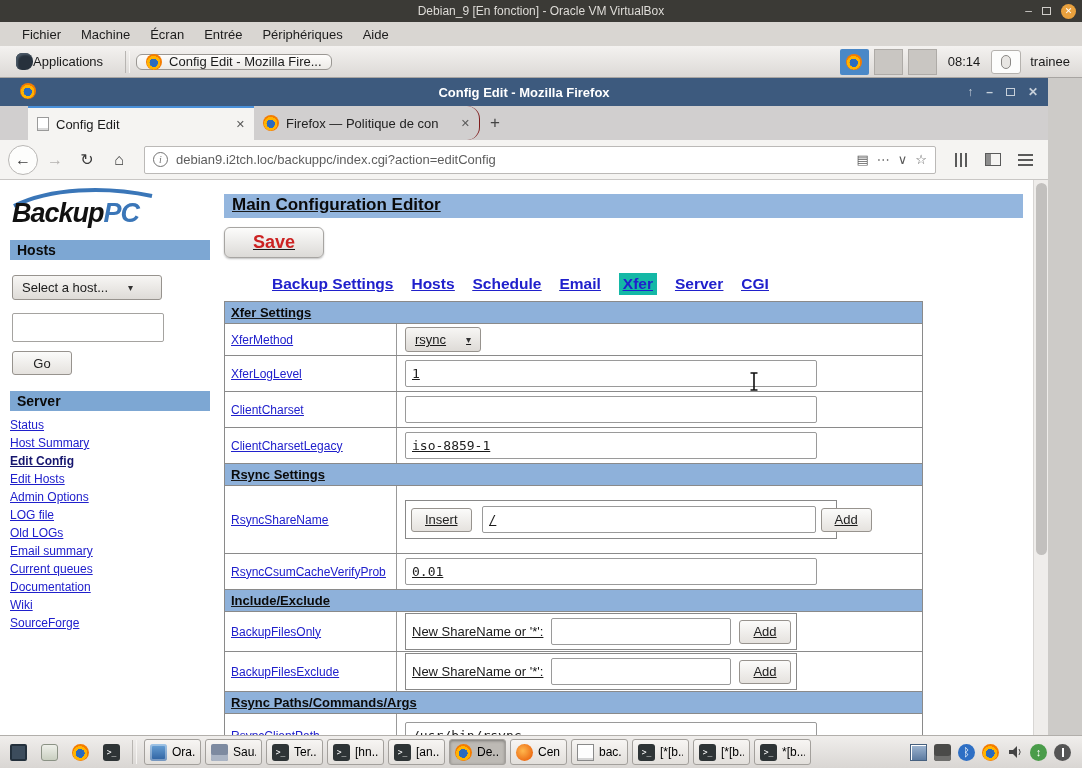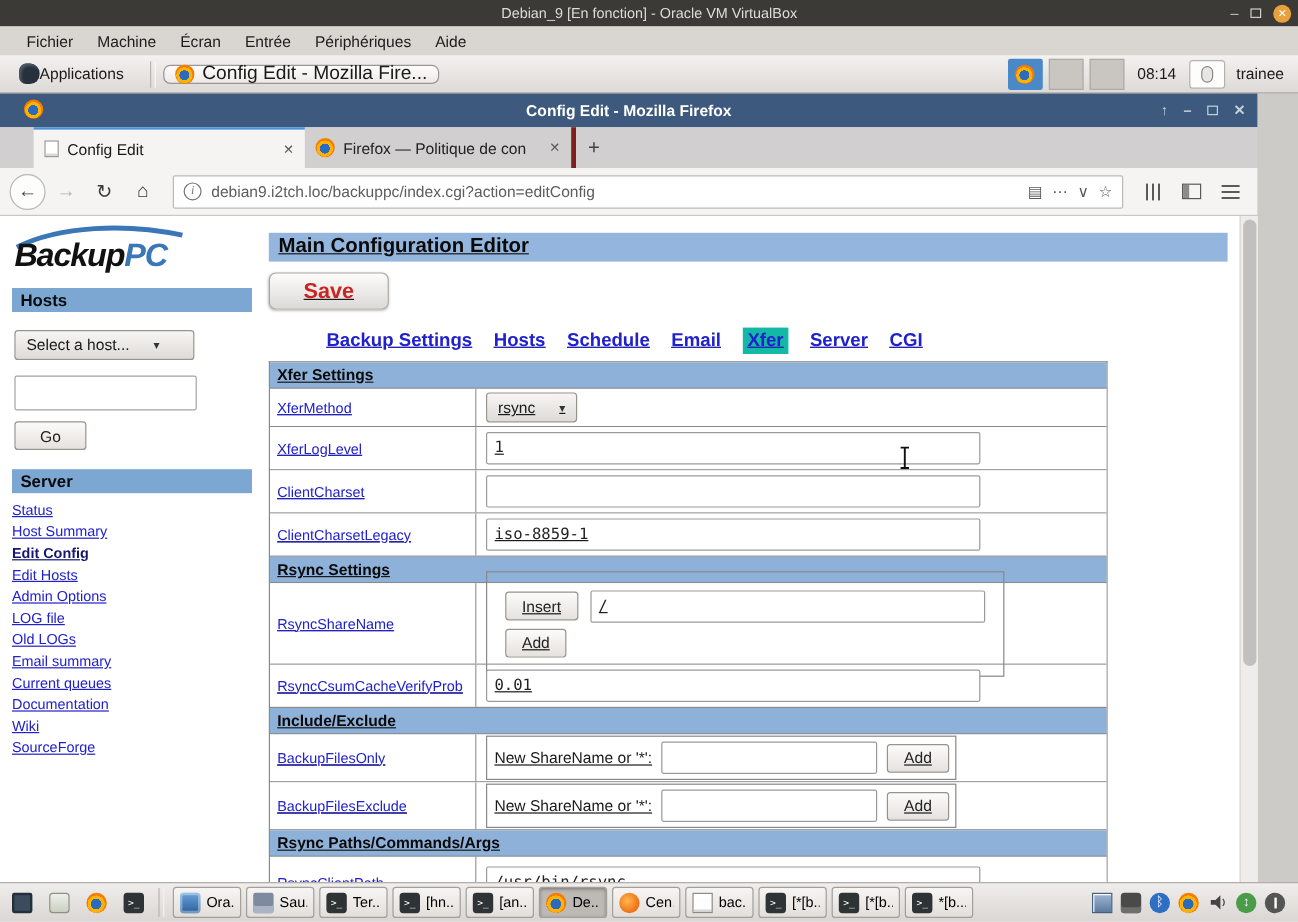"Config Edit - Mozilla Fire..." .task-btn { font-size: 16px -> 13px }
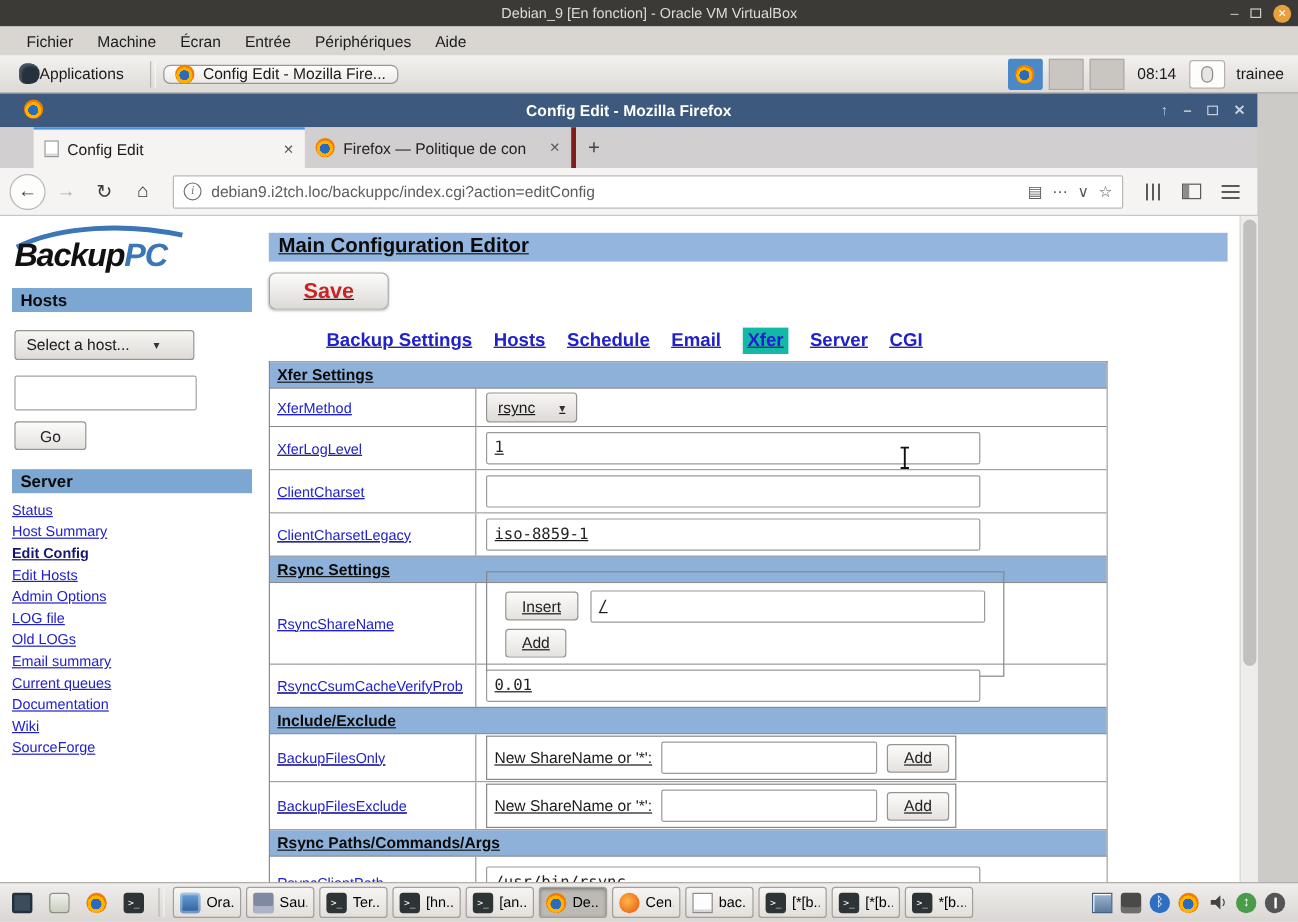"Firefox — Politique de con" .tab.inactive { border-radius: none -> 13px; border-right: 4px solid #7f1d1d -> 1px solid #7f1d1d }
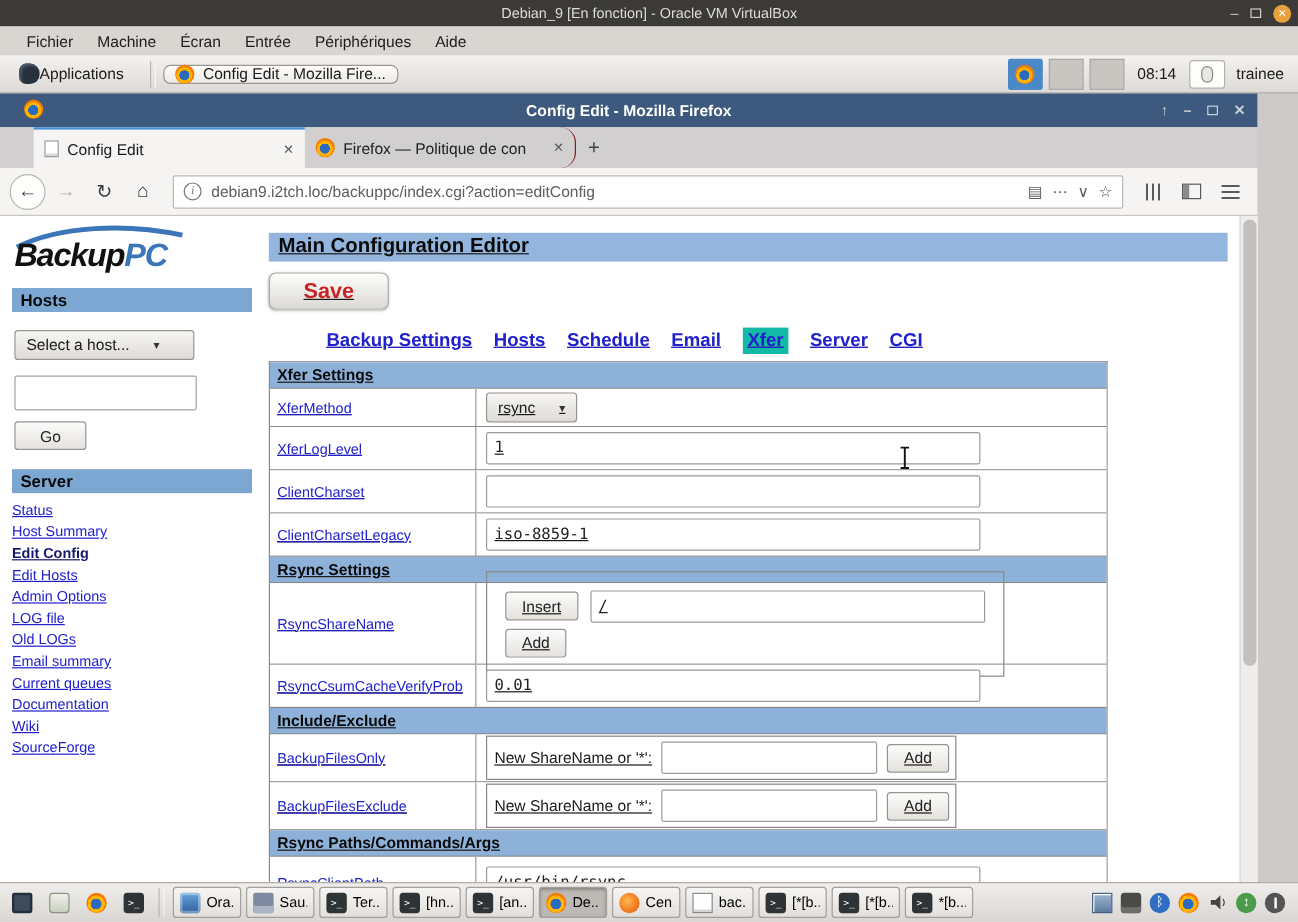"Insert" .share-box { flex-direction: column -> row; padding: 15px -> 5px }
